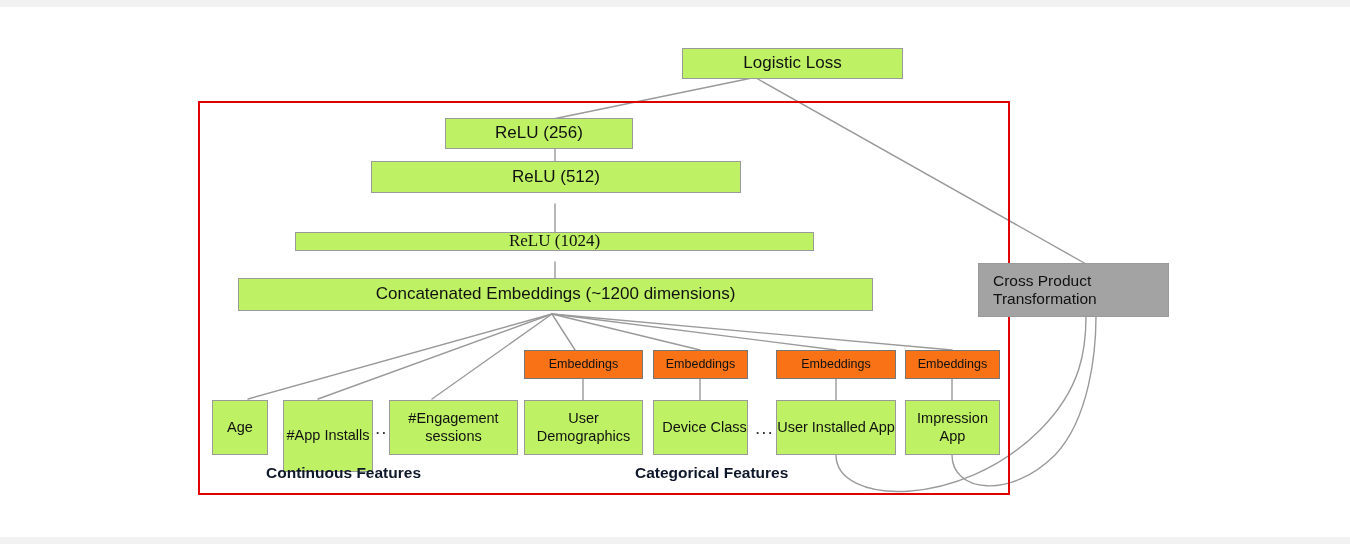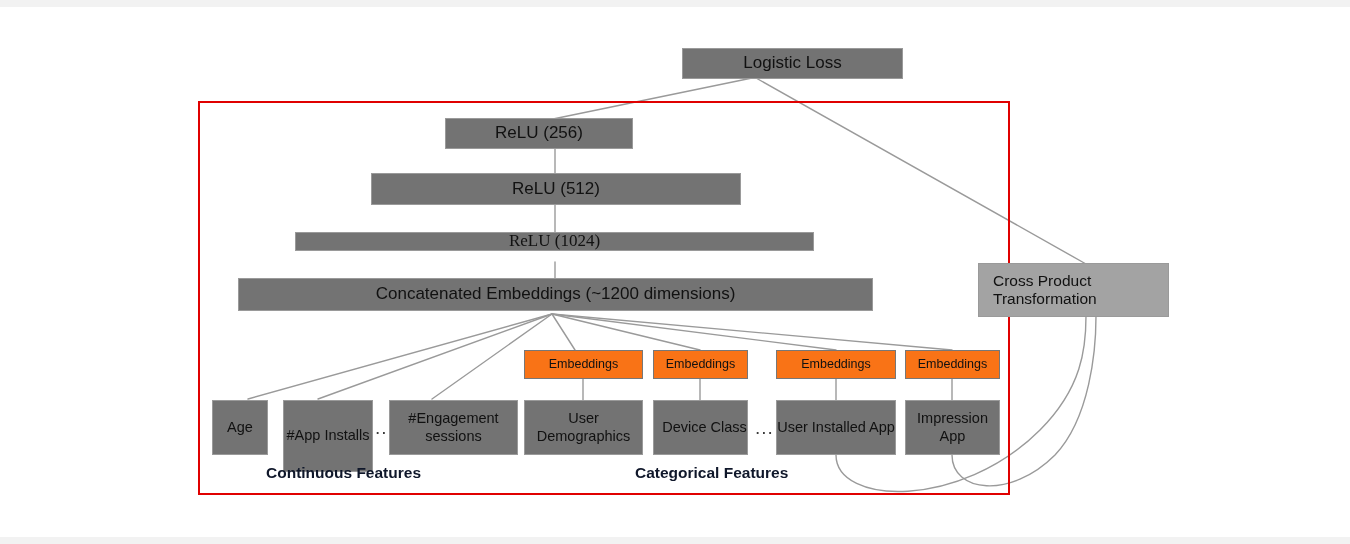"Logistic Loss" .node.light { background: #737373 -> #bef264 }
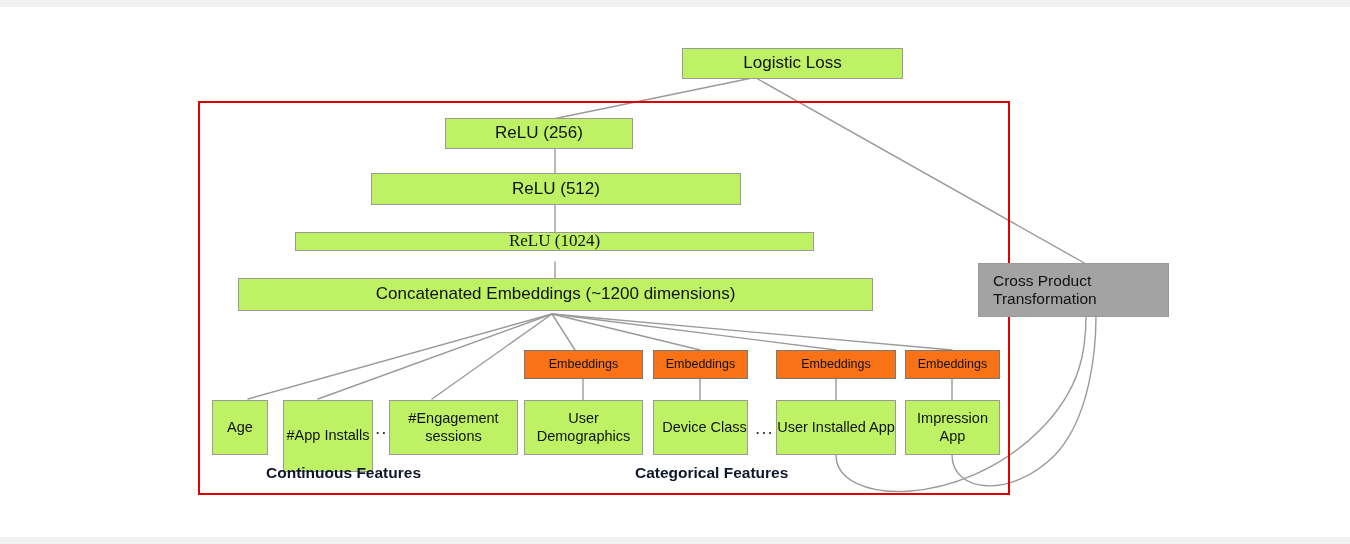"ReLU (512)" div.node { top: 173px -> 161px }
